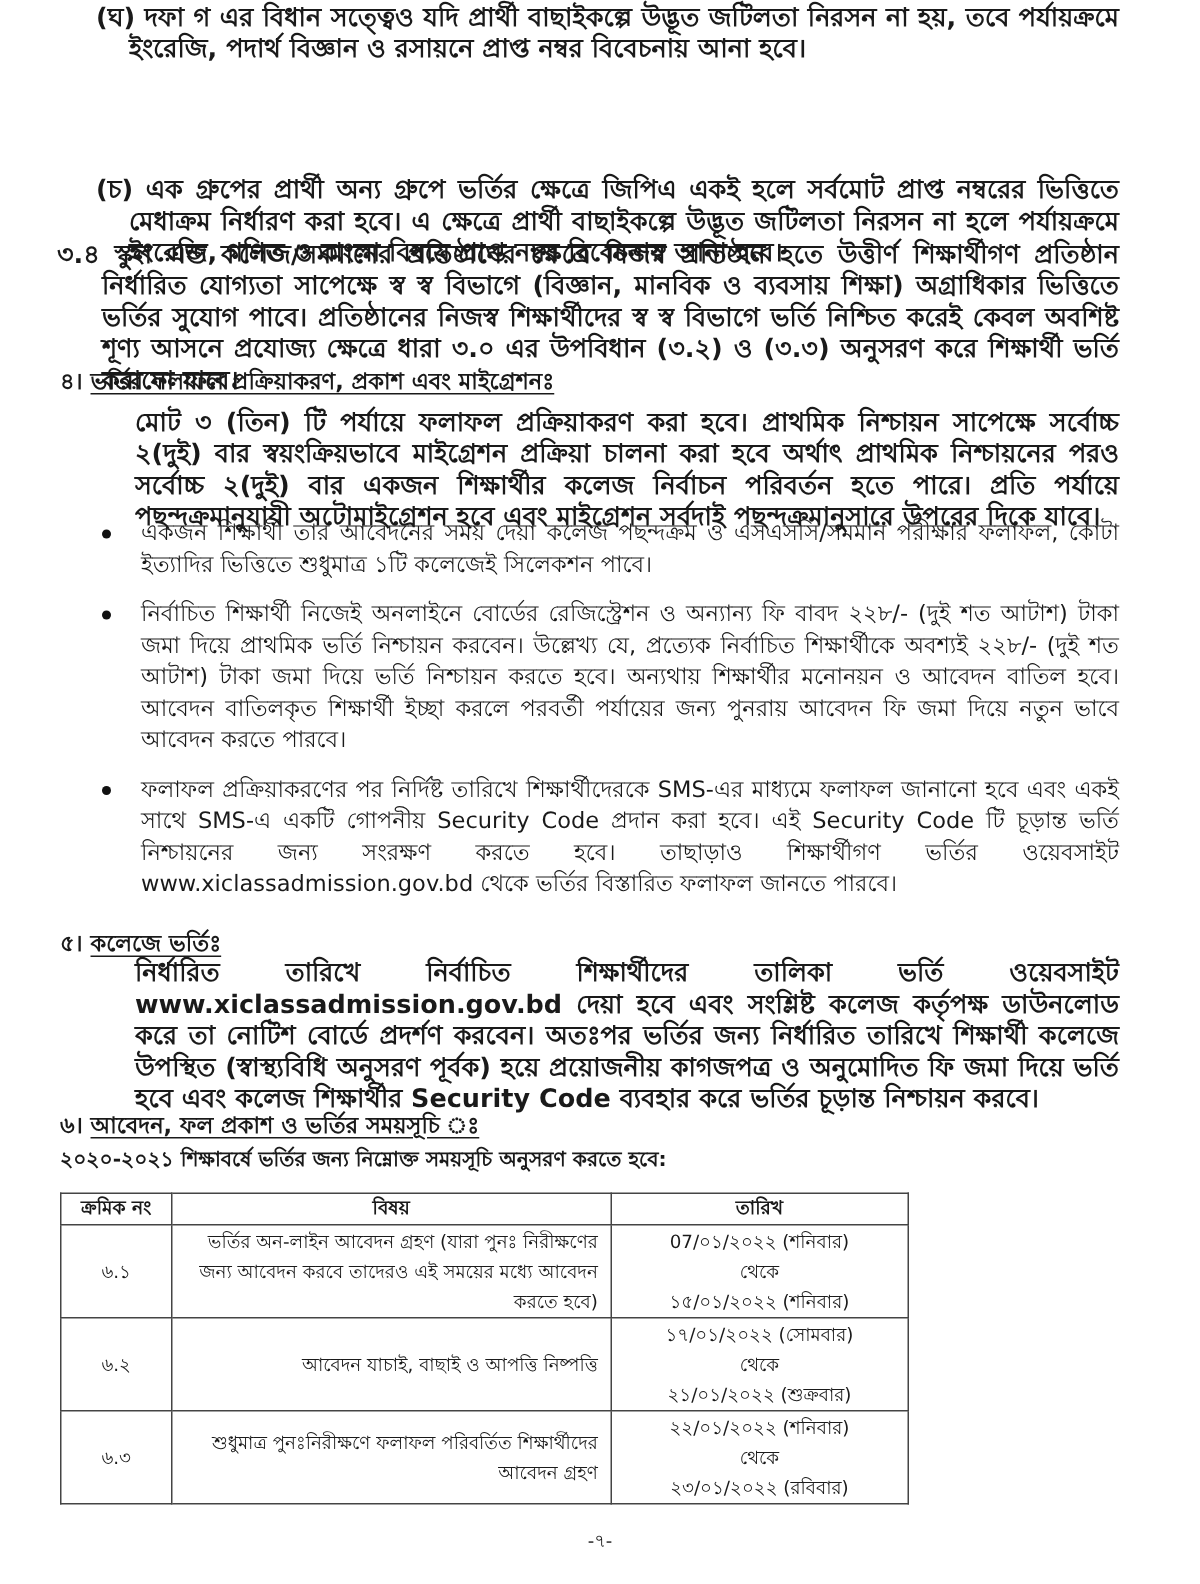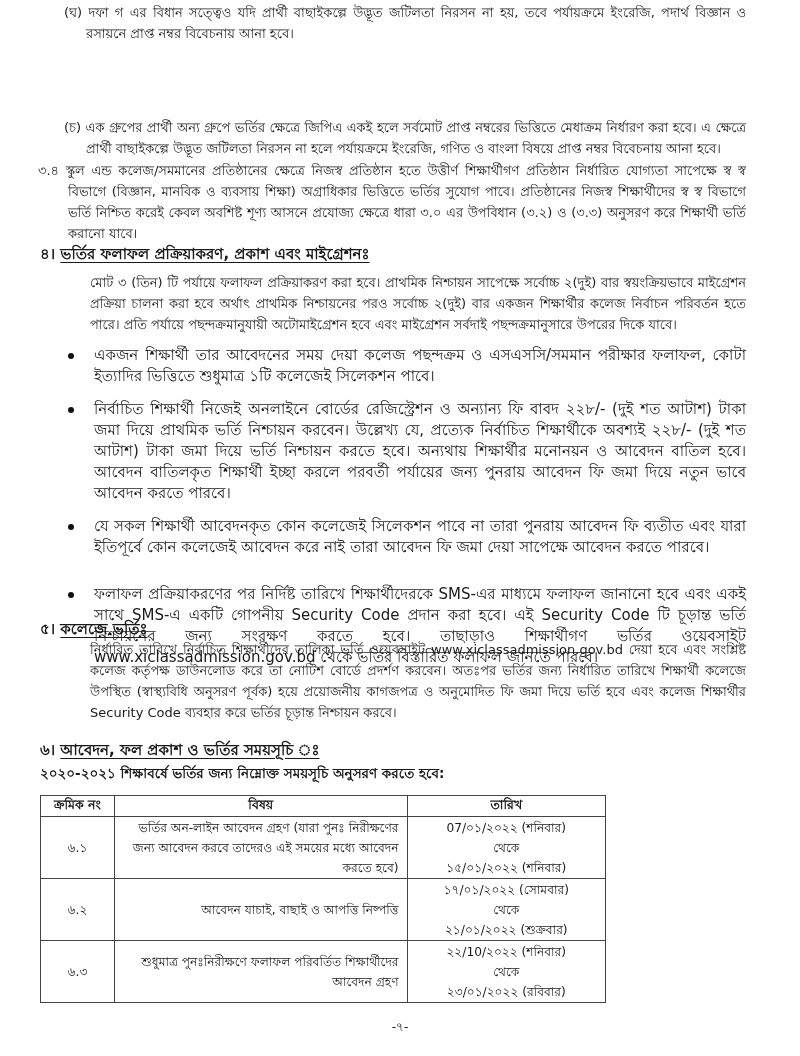"(ঘ) দফা গ এর বিধান" .para { font-size: 13px -> 17px; font-weight: none -> bold }
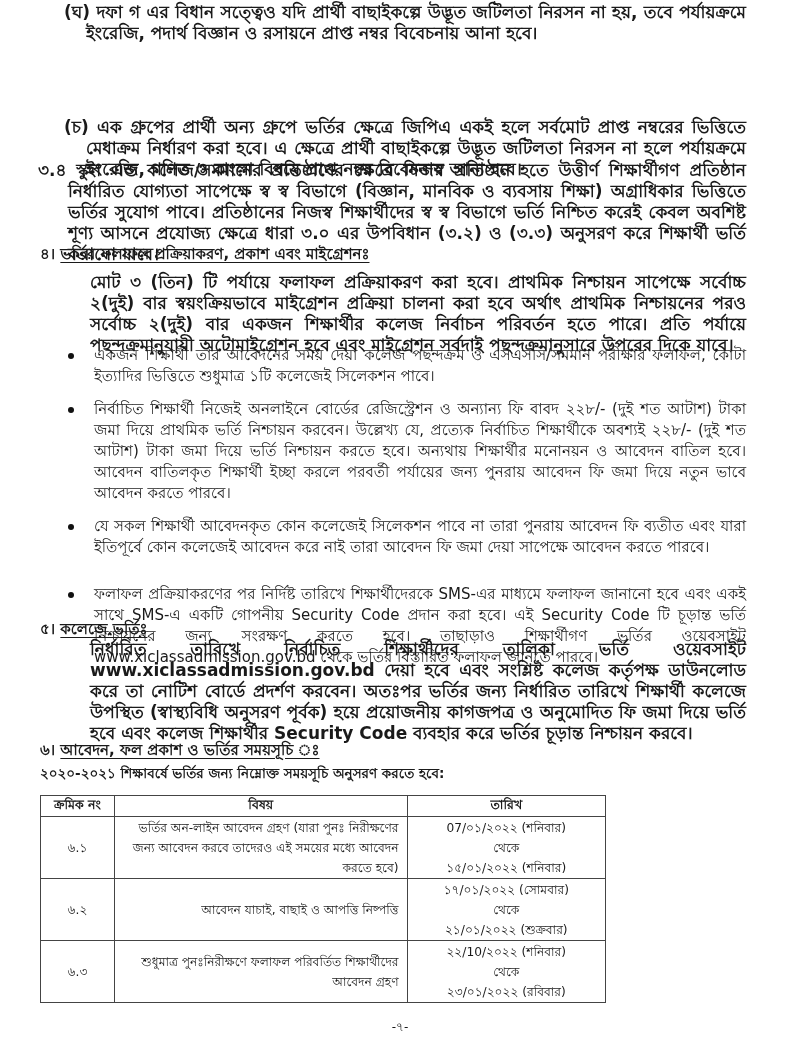"যে সকল শিক্ষার্থী আবেদনকৃত কোন" li { html: <li> <span></span> <span>যে সকল শিক্ষার্থী আবেদনকৃত কোন কলেজেই সিলেকশন পাবে না তারা পুনরায় আবেদন ফি ব্যতীত এবং যারা ইতিপূর্বে কোন কলেজেই আবেদন করে নাই তারা আবেদন ফি জমা দেয়া সাপেক্ষে আবেদন করতে পারবে।</span> </li> -> none }
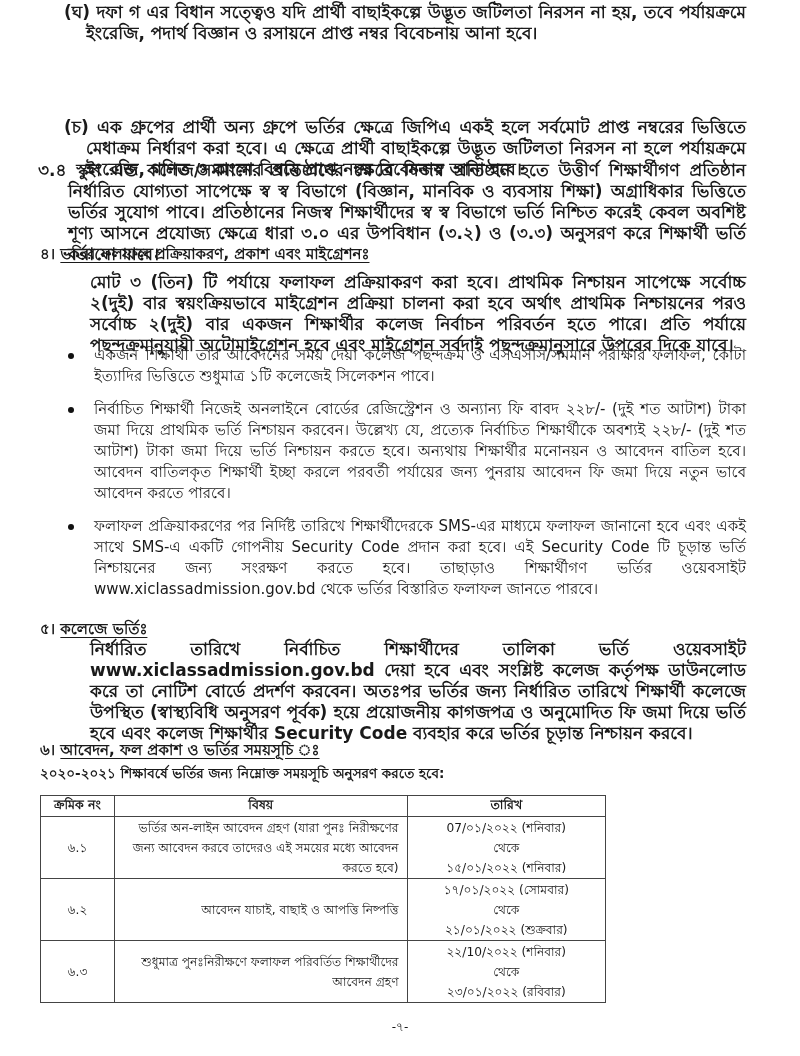"২২/10/২০২২ (শনিবার)" div { text: ২২/10/২০২২ -> ২২/০১/২০২২ }
